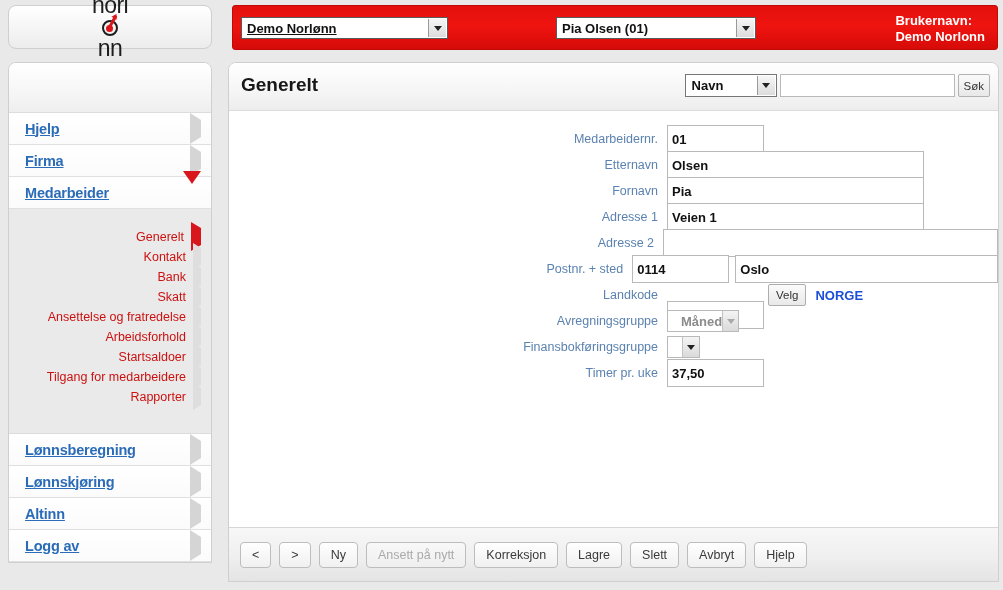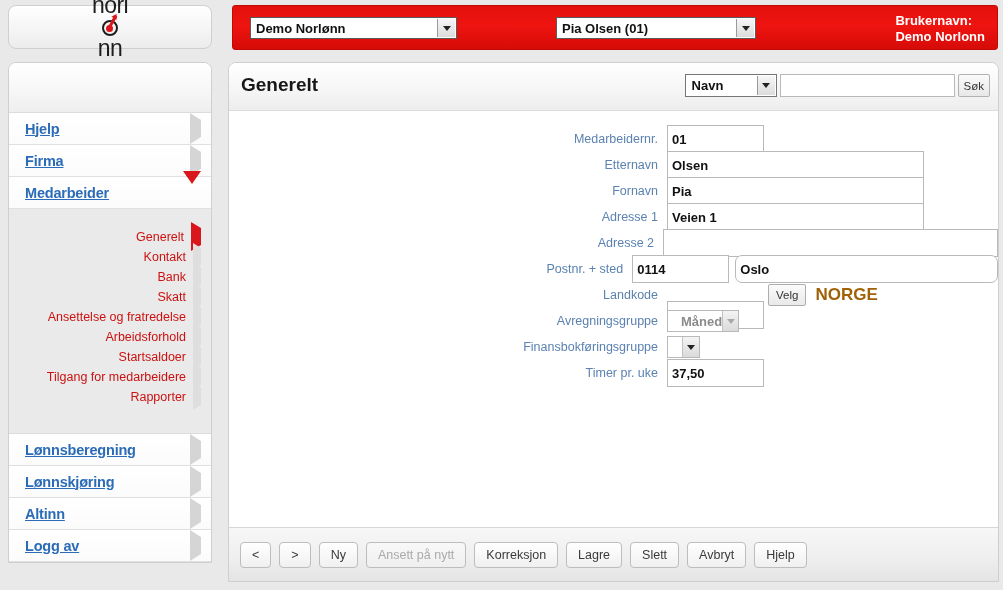"Demo Norlønn" #company-select { left: 17px -> 8px; text-decoration: none -> underline }
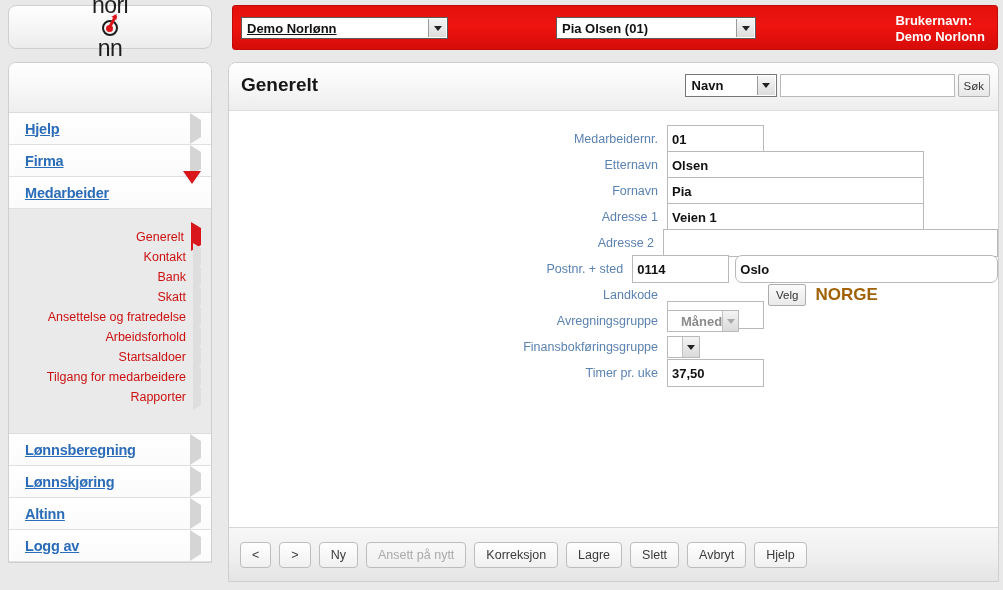"Oslo" input.finput { border-radius: 7px -> none }
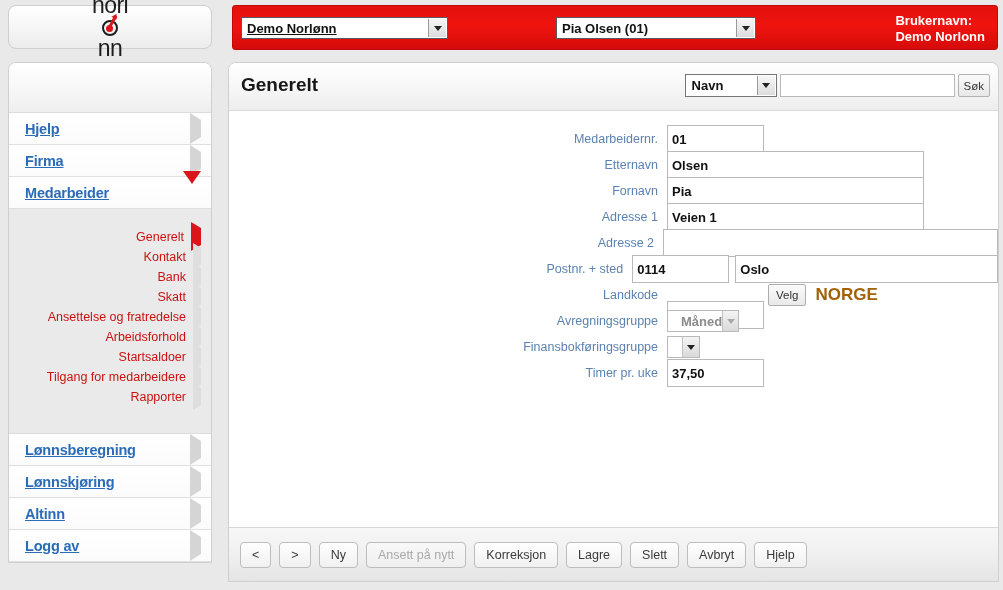"NORGE" .ftext { color: #a16207 -> #1d4ed8; font-size: 17px -> 13px }
